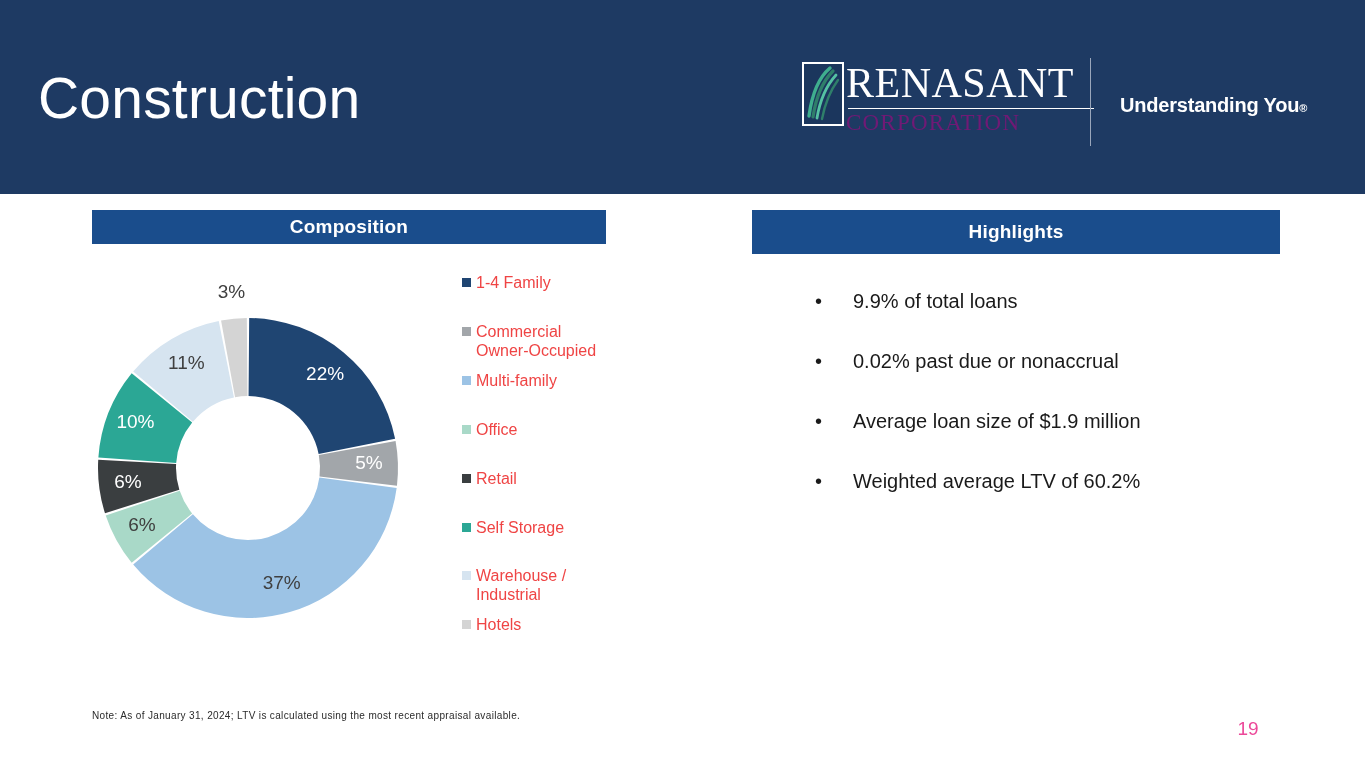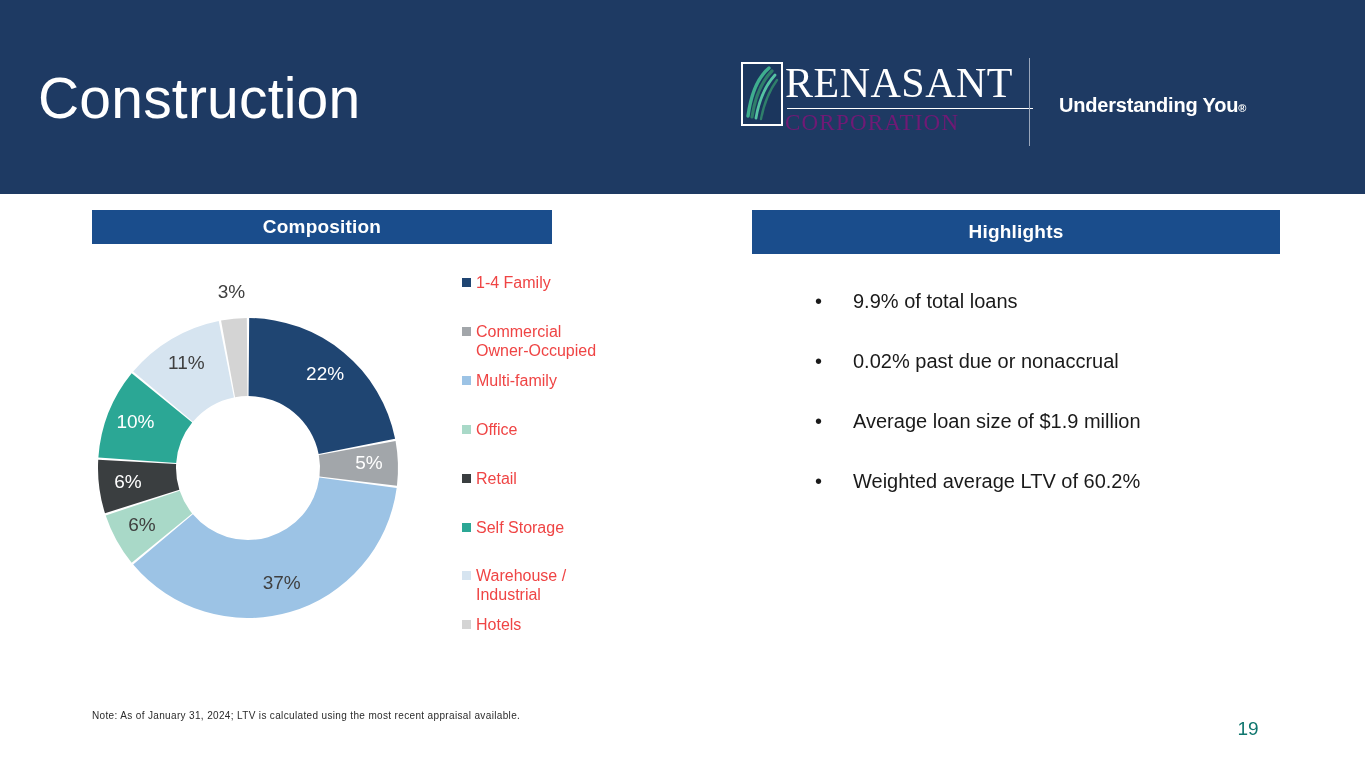"RENASANT" #logo-lockup { left: 741px -> 802px }
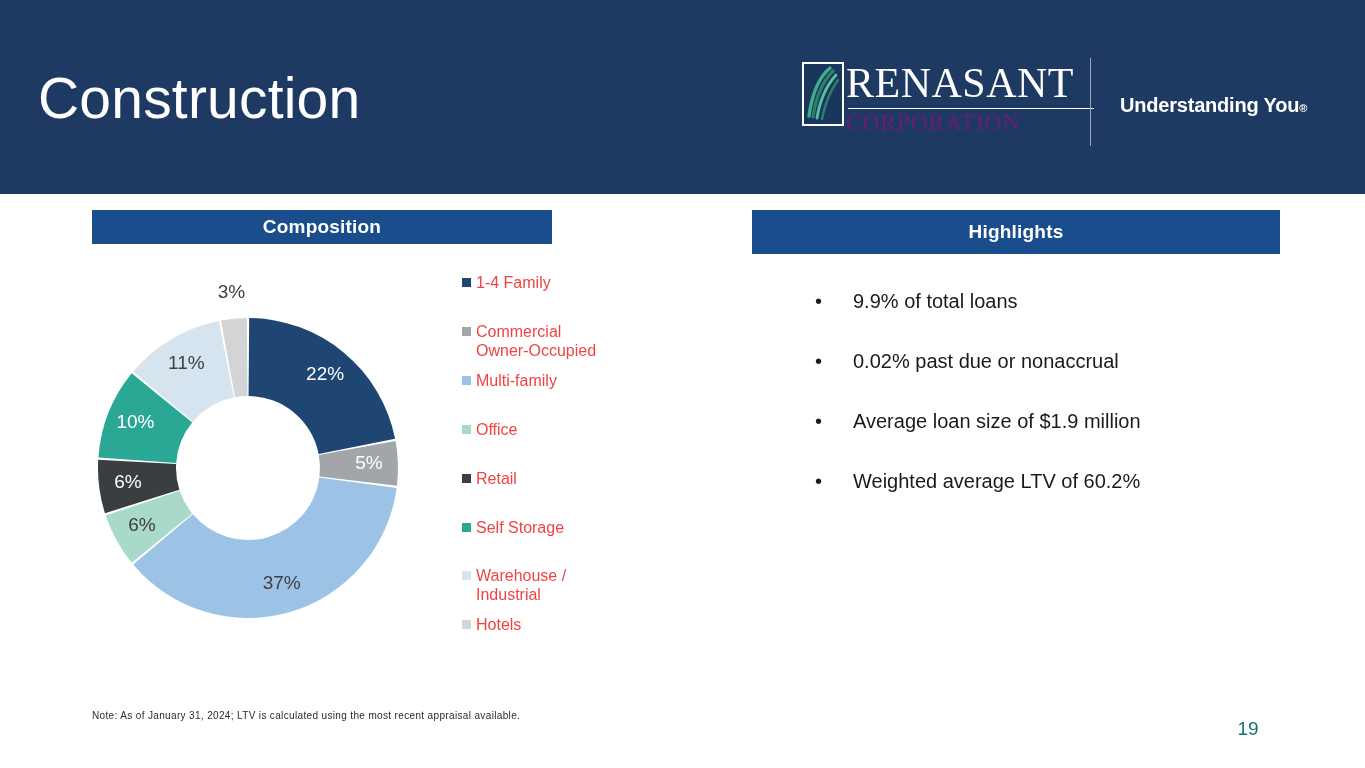"Composition" #composition-bar { width: 460px -> 514px }
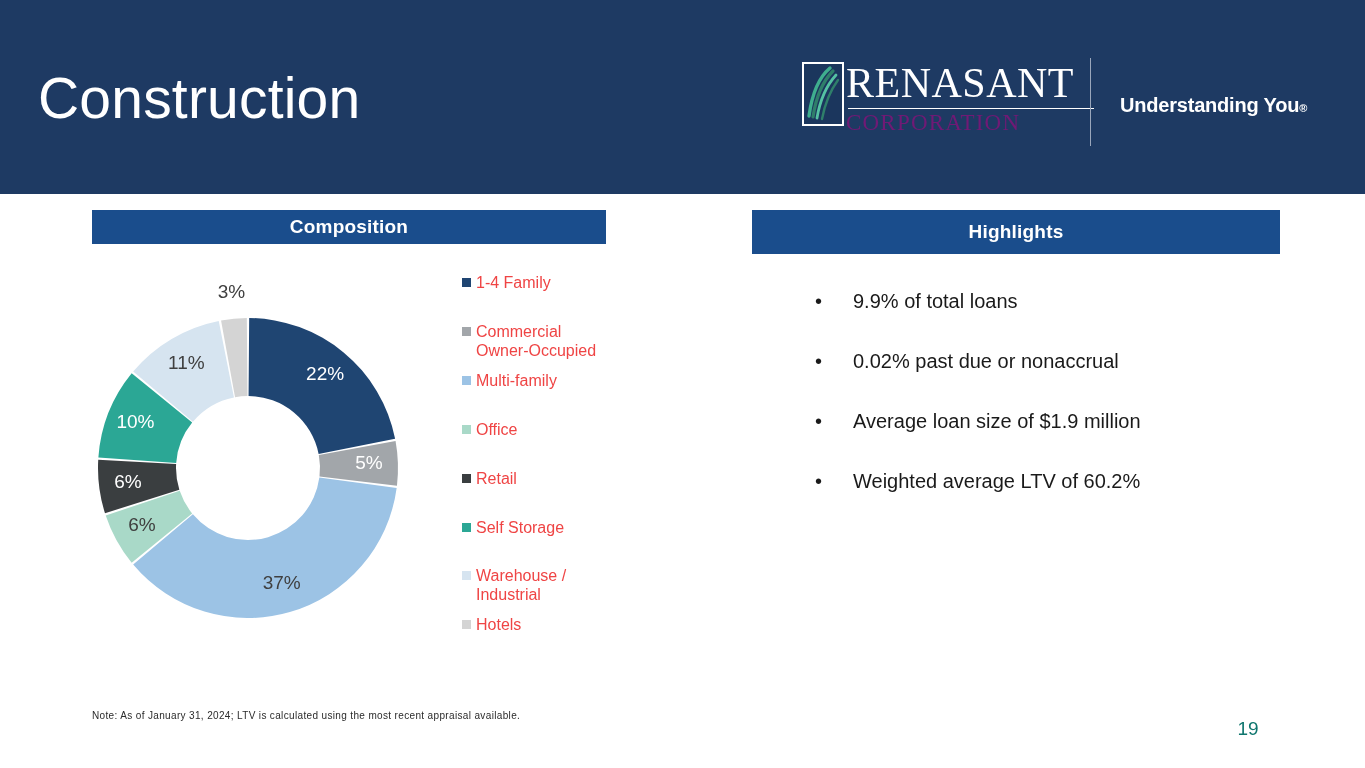"19" #page-number { color: #0f766e -> #ec4899 }
